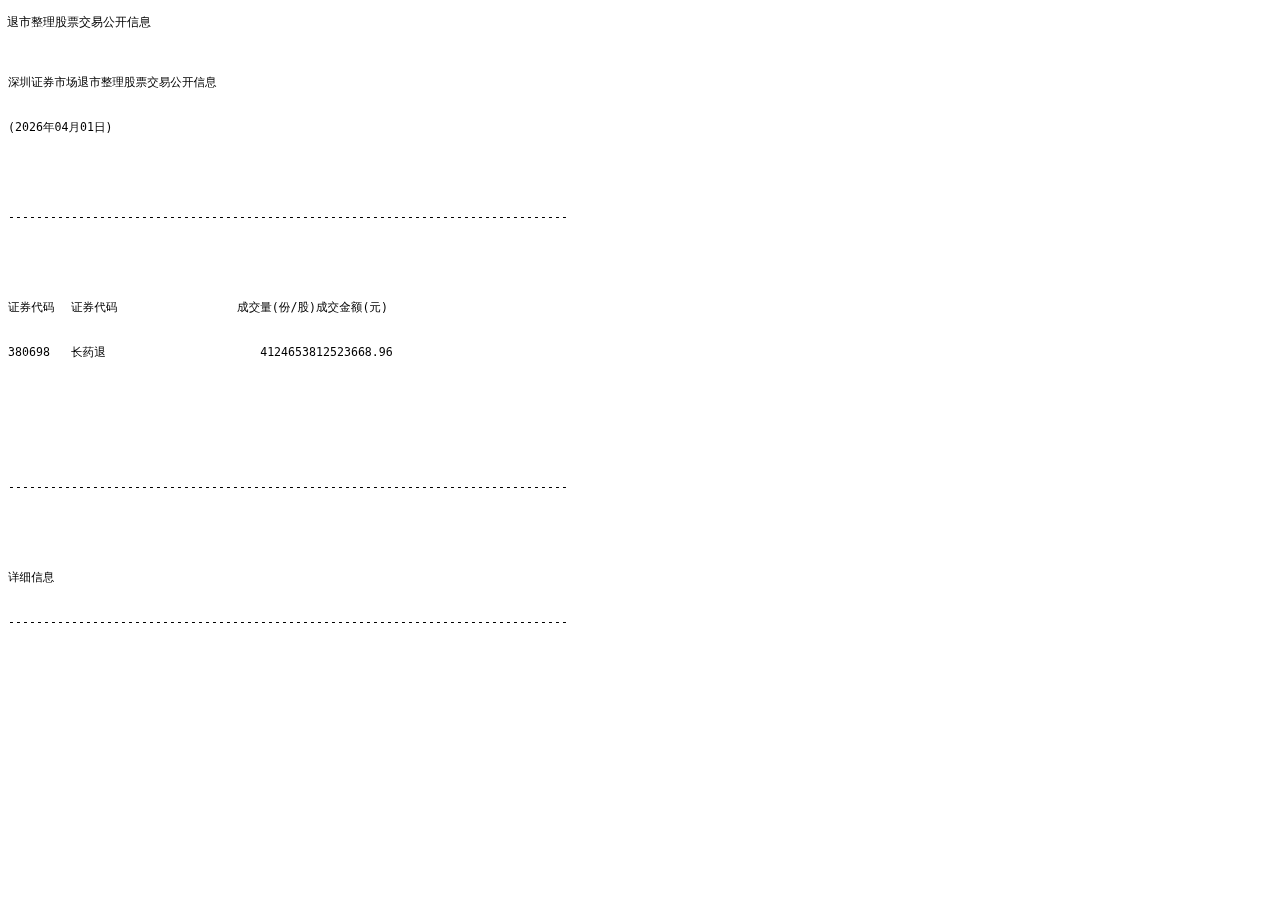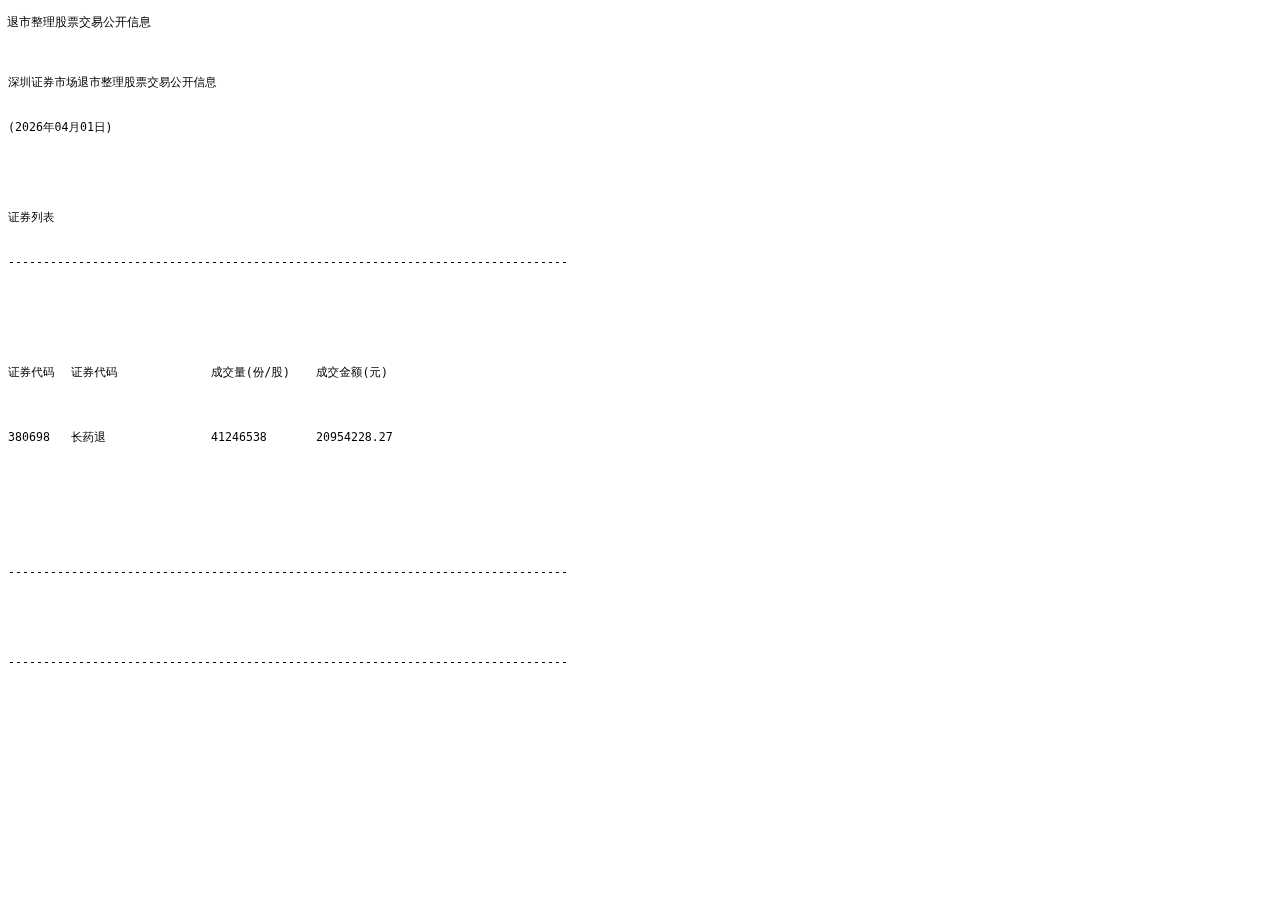"证券列表" span.line { html: <span>证券列表</span> -> none }
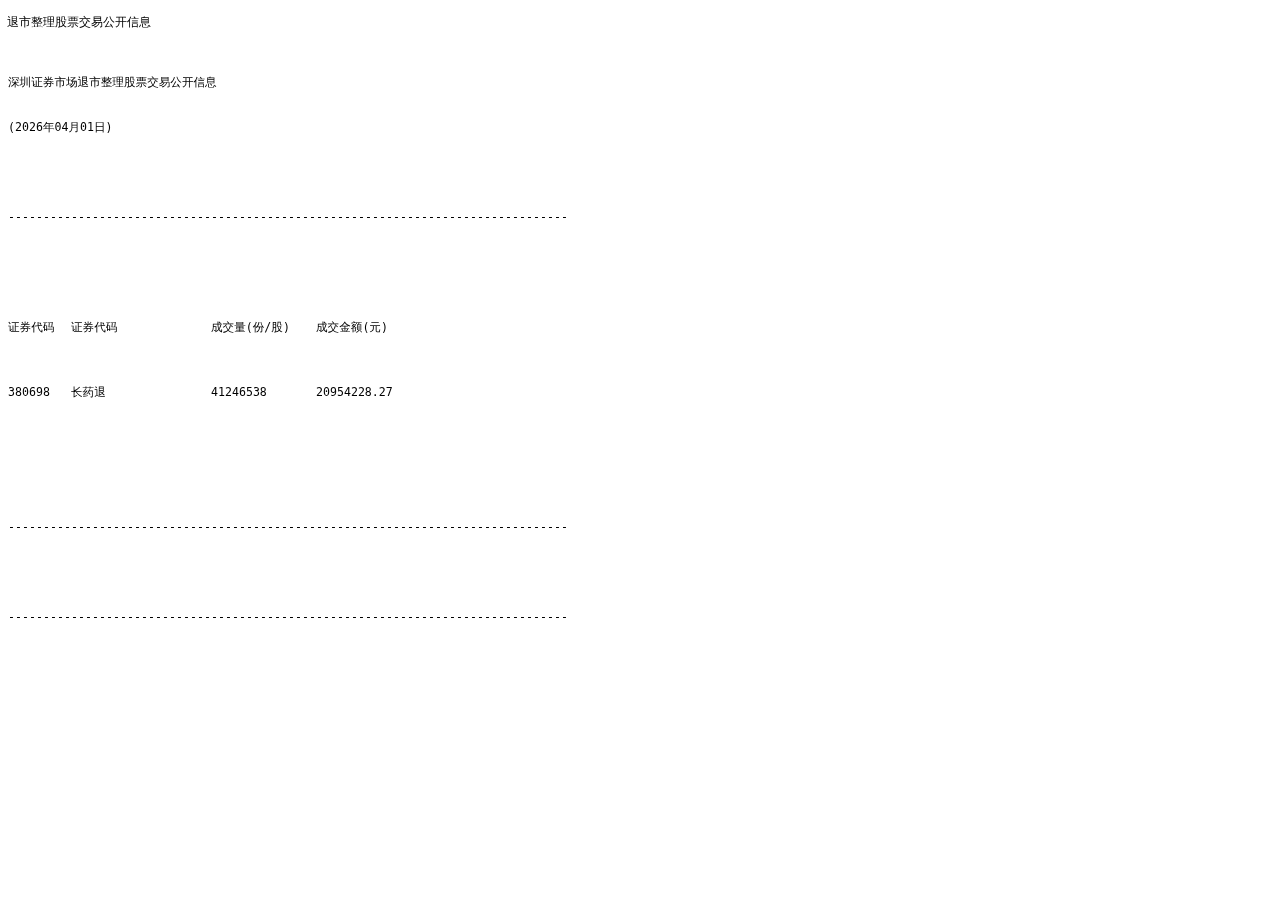"证券代码" .row { margin-top: 20px -> none }
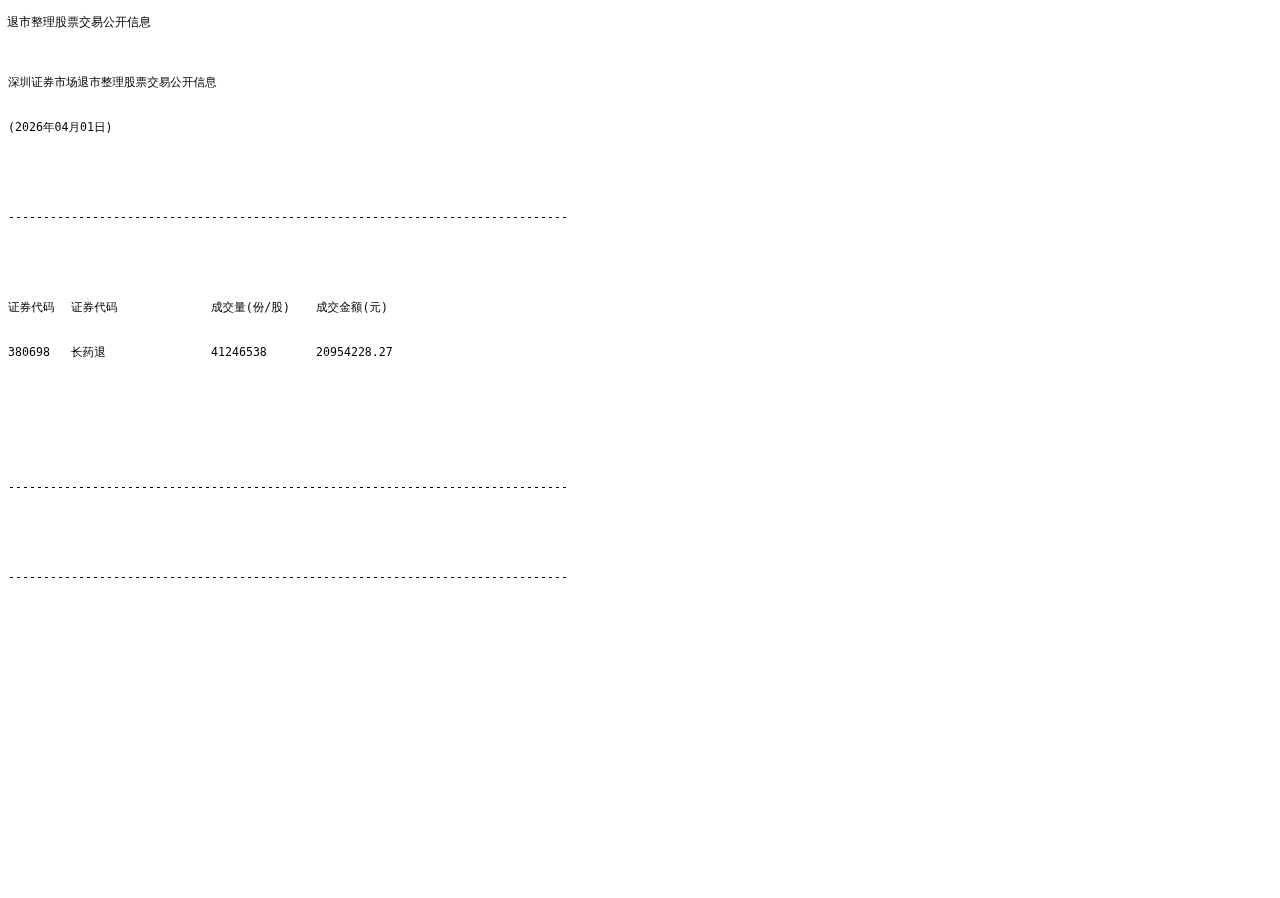"成交量(份/股)" .c-vol { text-align: none -> right }
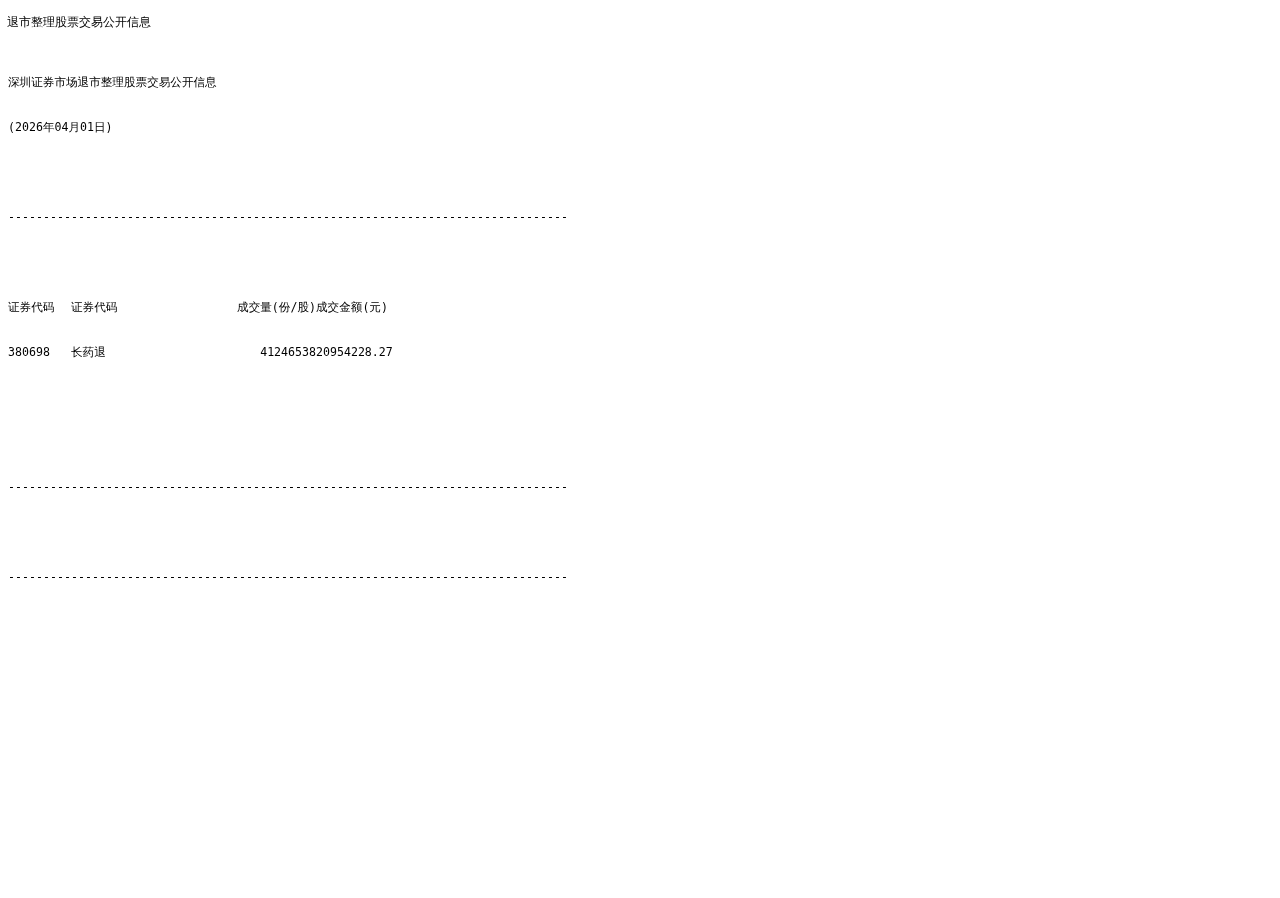"20954228.27" span.c-amt { text: 20954228.27 -> 12523668.96 }
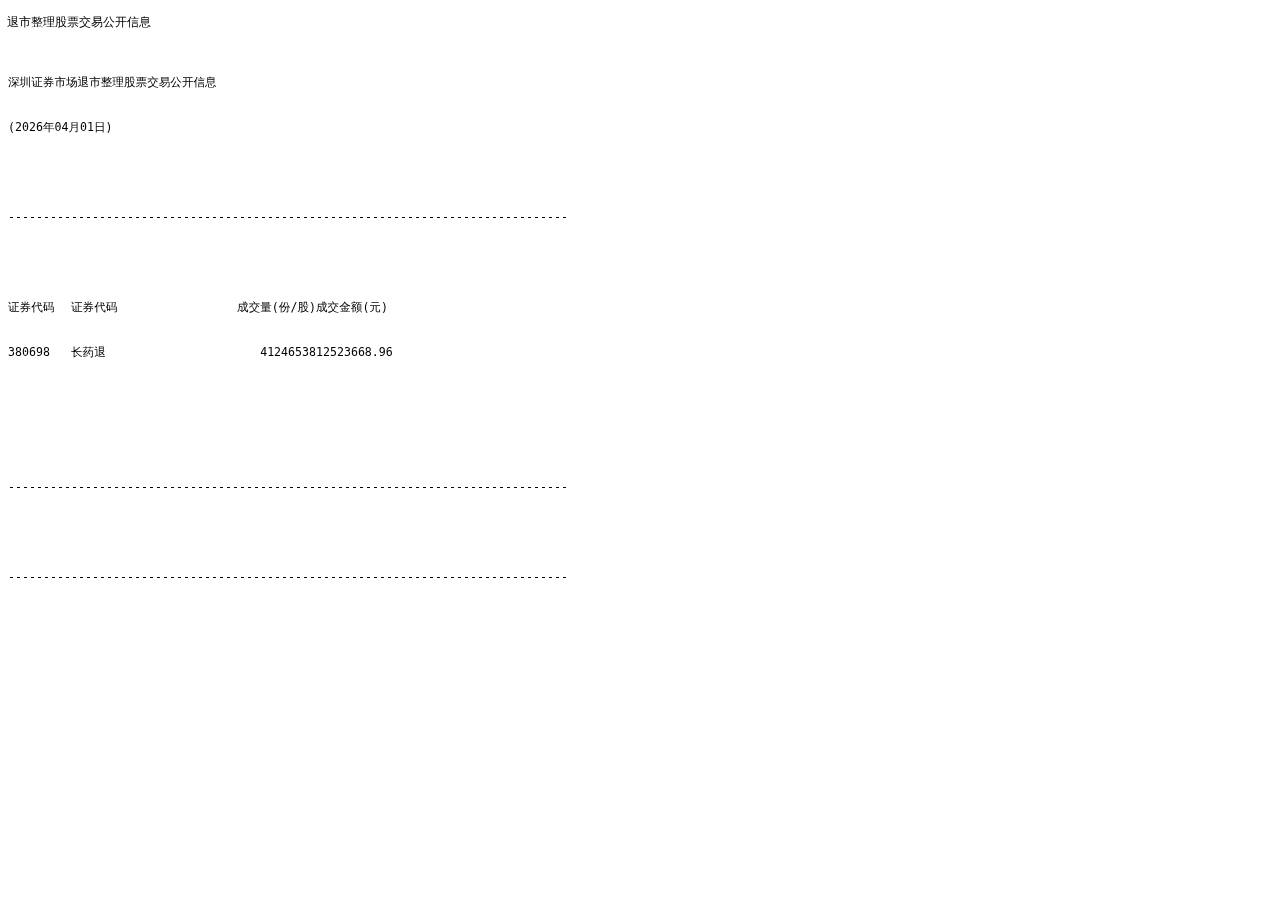"详细信息" span.line { html: none -> <span>详细信息</span> }
